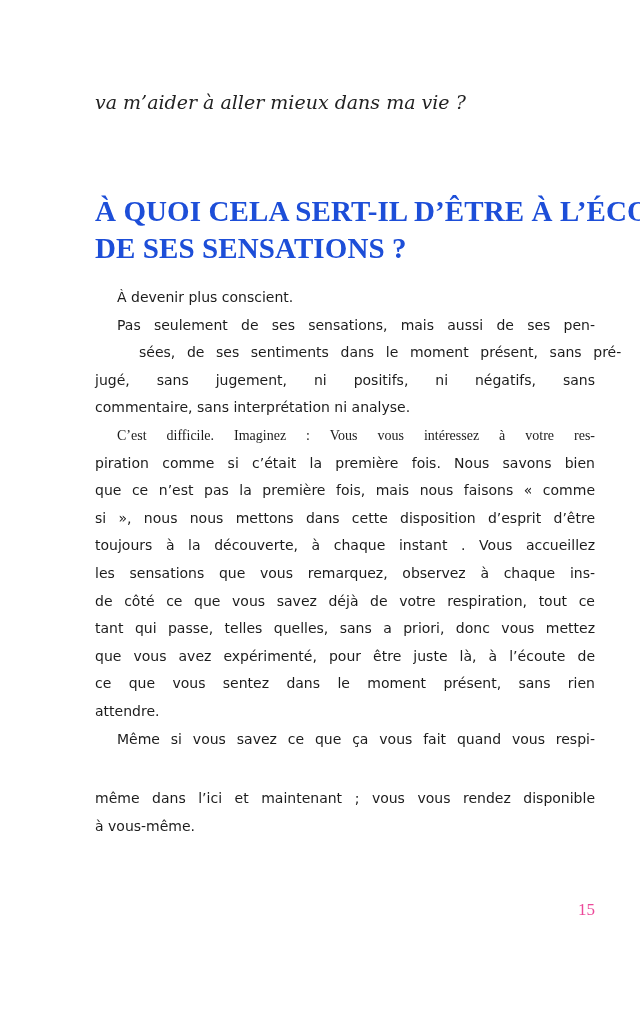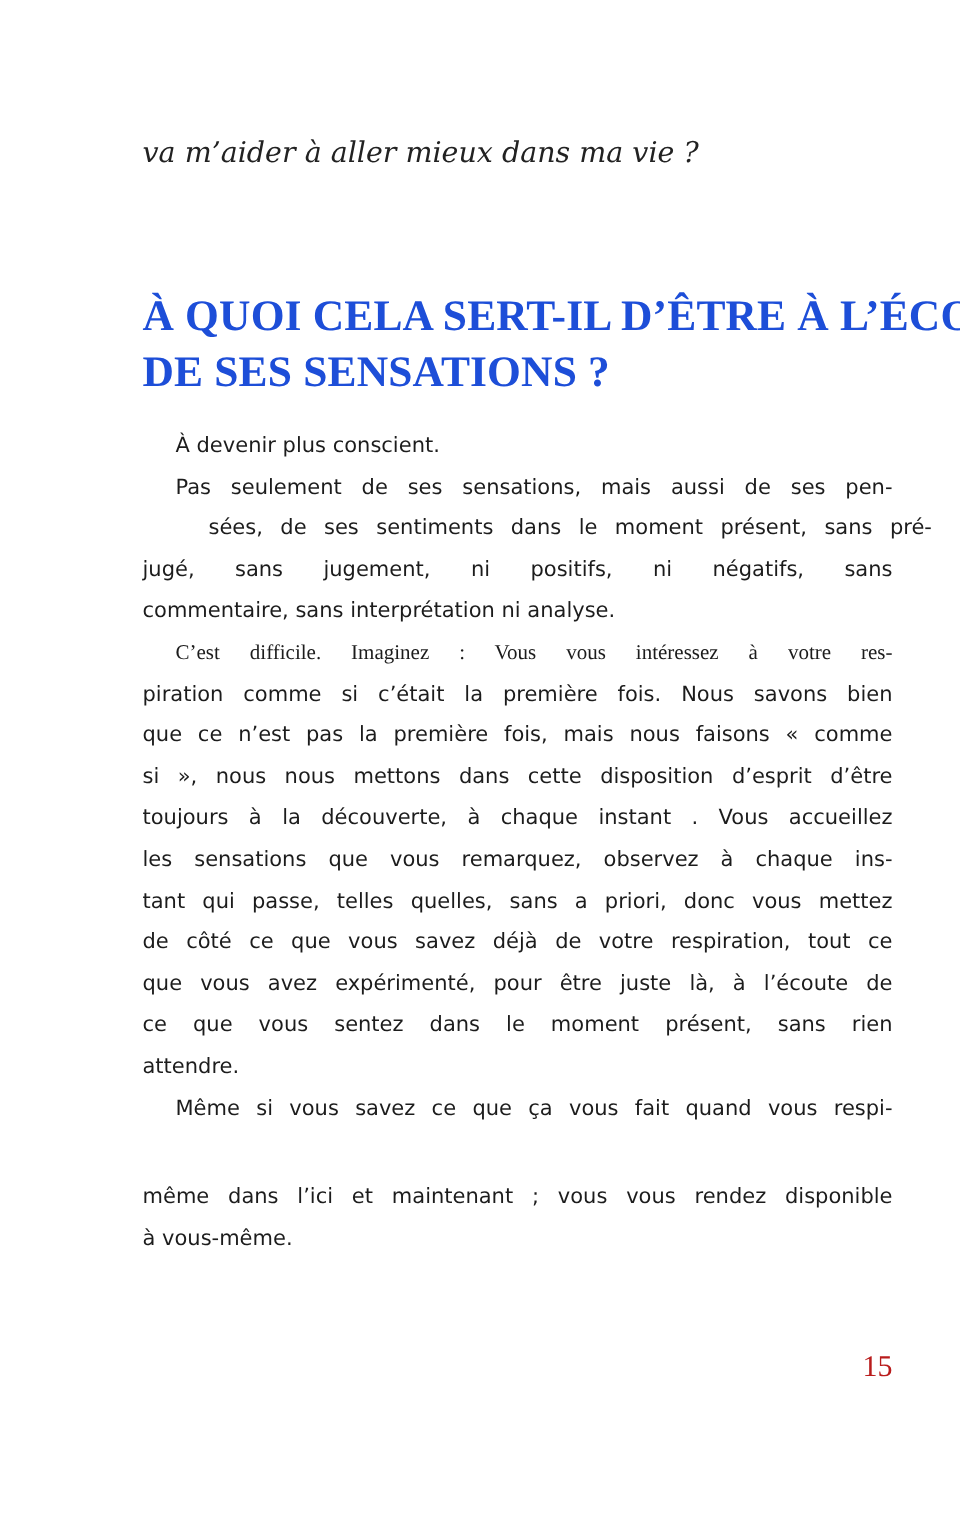"tant qui passe, telles quelles," span.line { order: before "de côté ce que vous" -> after "de côté ce que vous" }
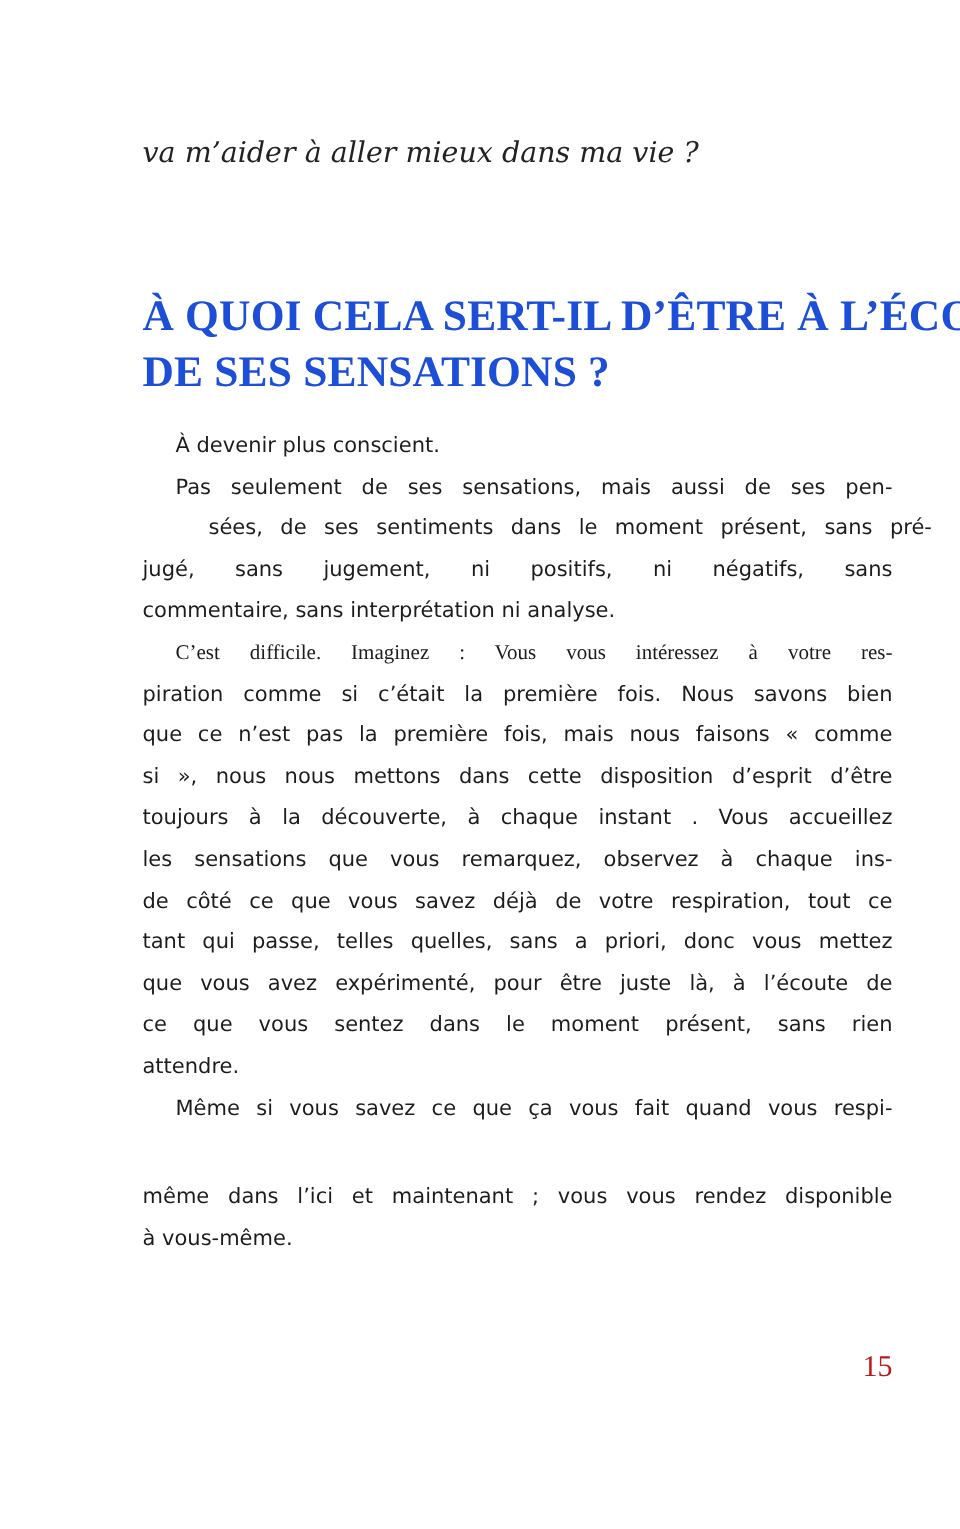"15" .folio { color: #b91c1c -> #ec4899; font-size: 20px -> 17px }
